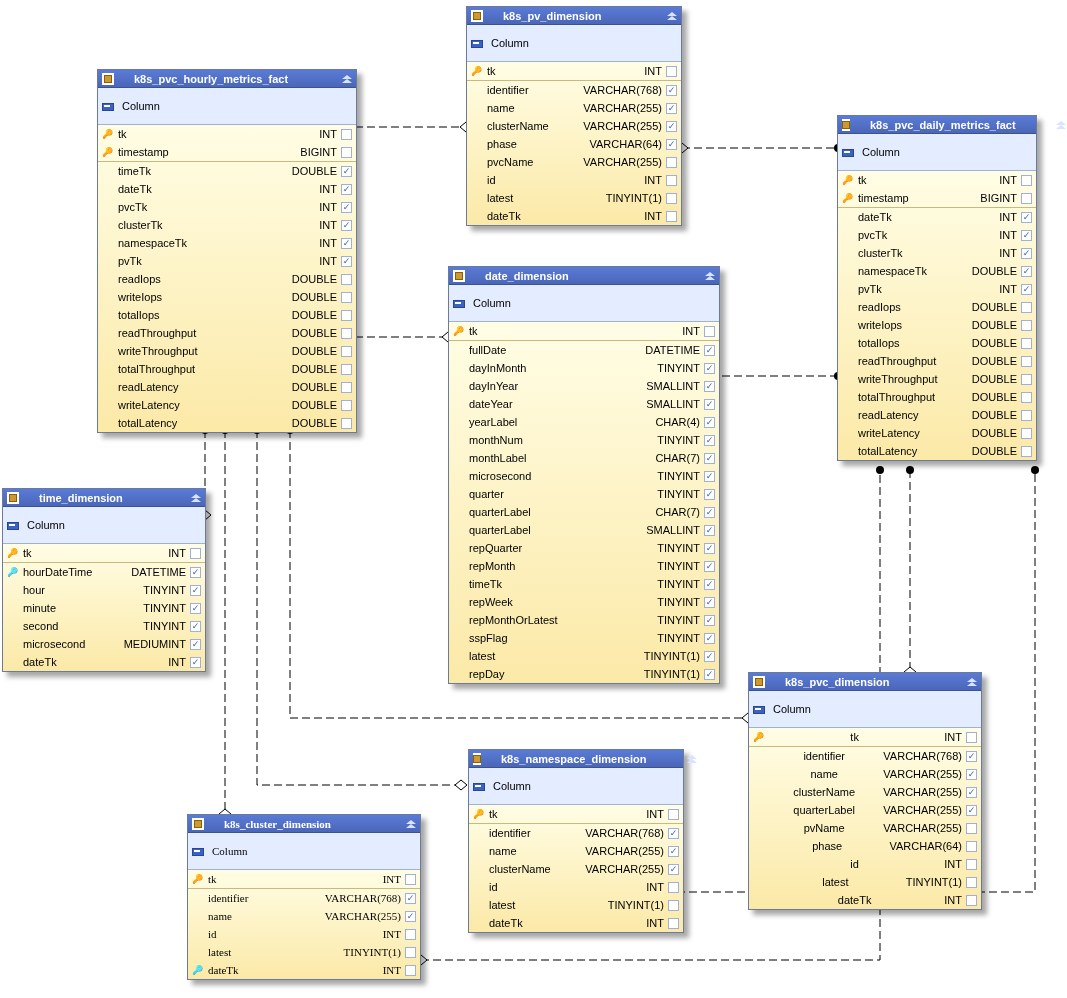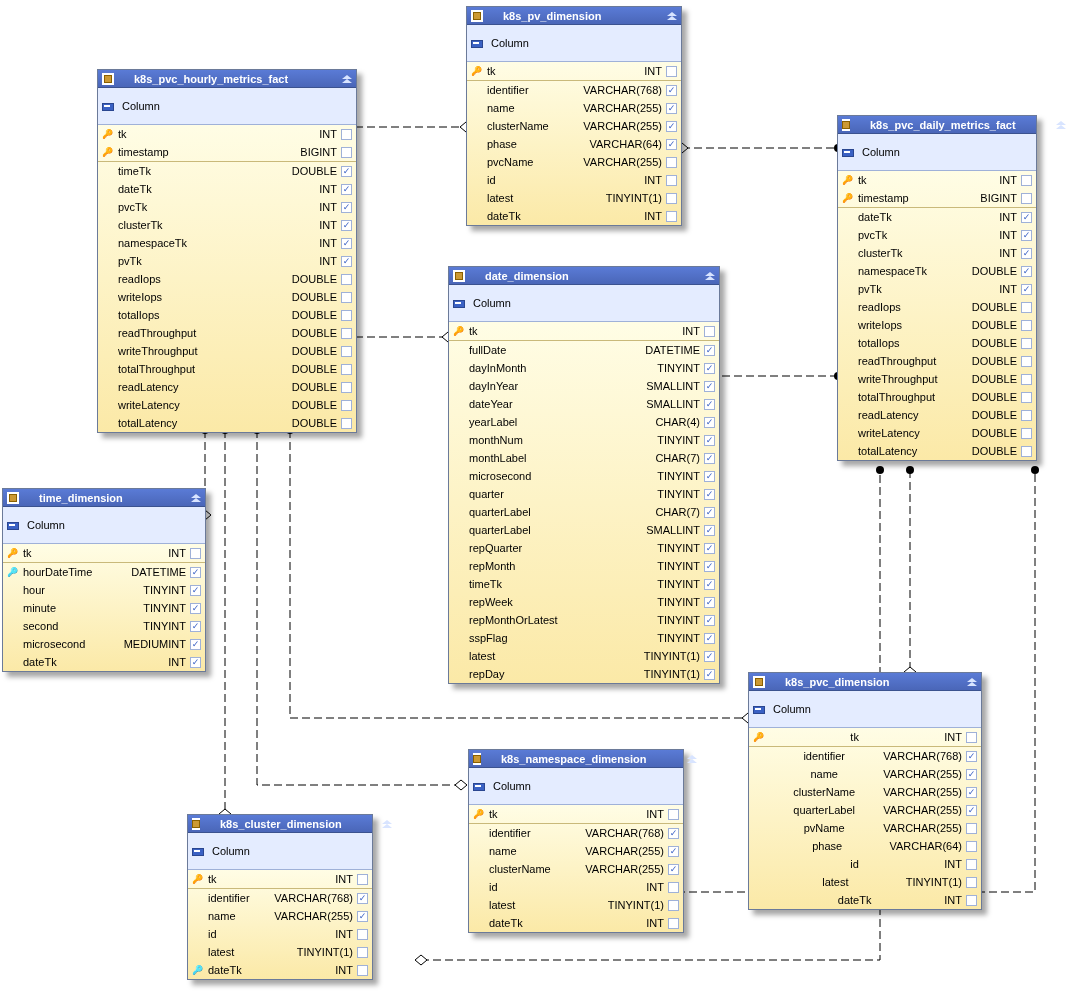"k8s_cluster_dimension" div.table-box { font-family: none -> Liberation Serif, serif; width: 186px -> 234px }
